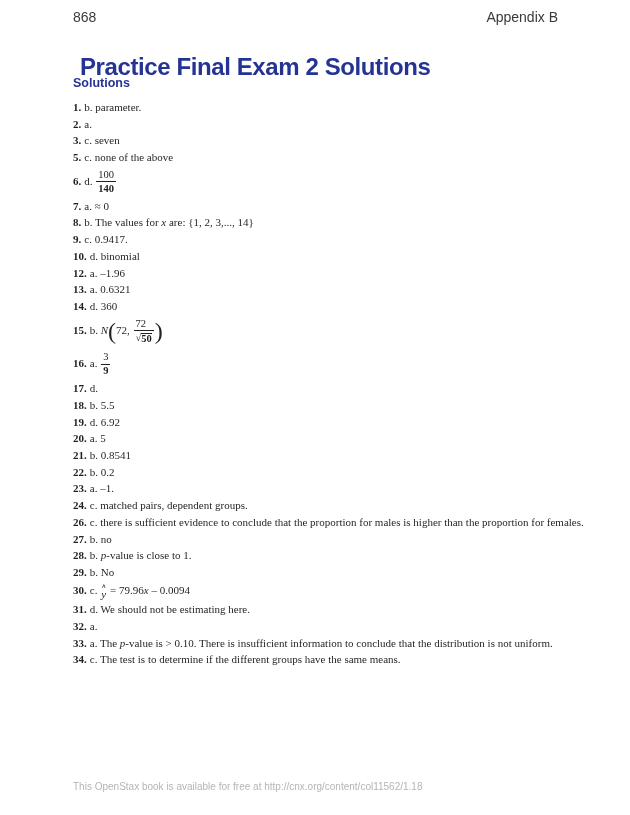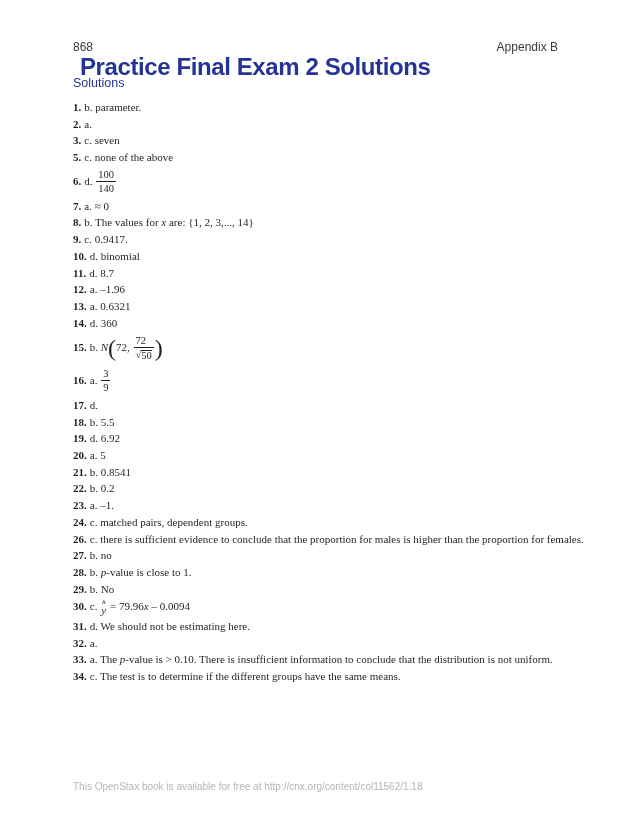"868" .header { font-size: 12px -> 14px; top: 40px -> 9px }
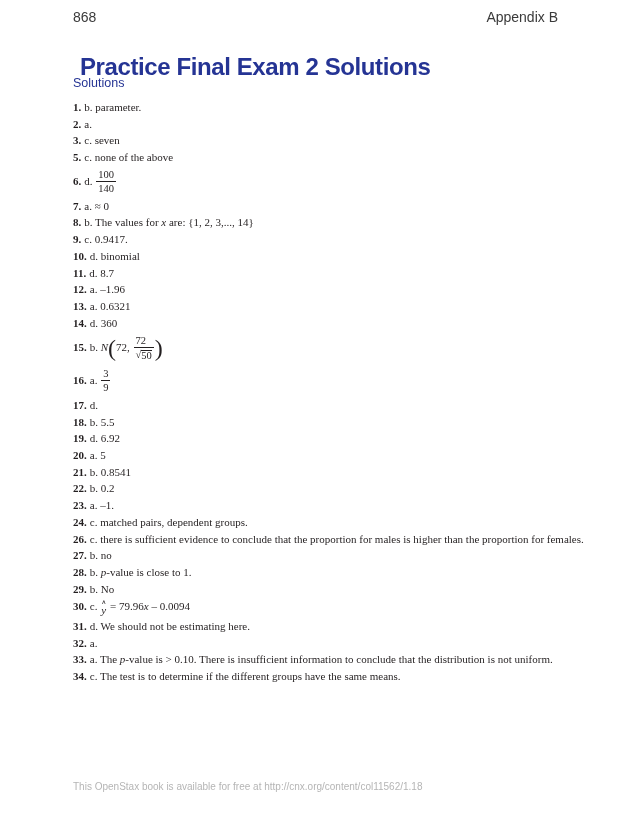"Solutions" .doc-subtitle { font-weight: normal -> bold }
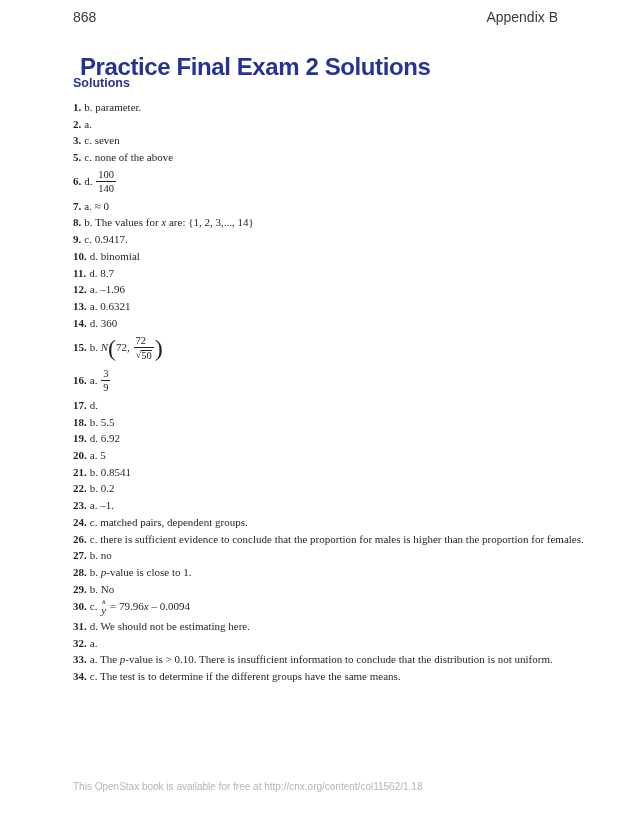"140" .frac .fd { font-weight: none -> bold }
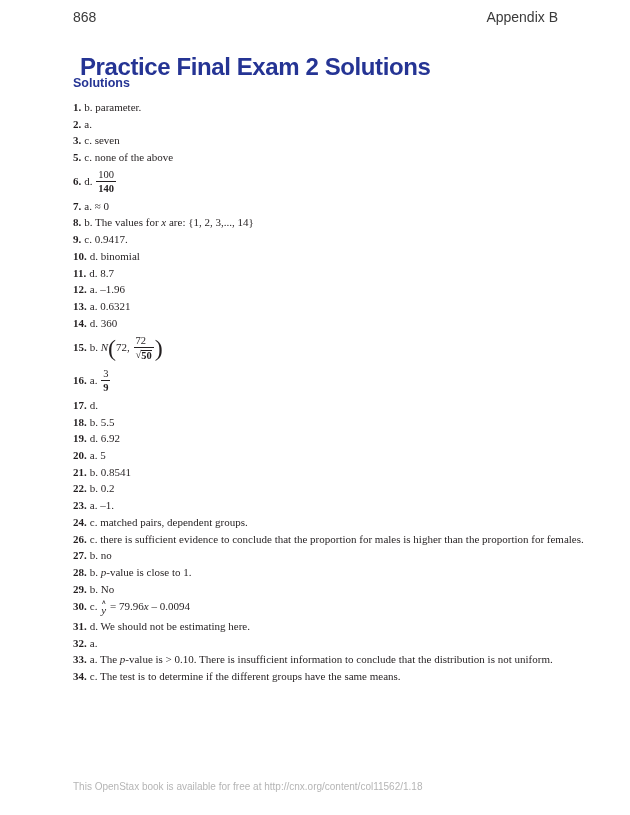"11. d. 8.7" div.sol { html: <div><span>11.</span><span><span>d. 8.7</span></span></div> -> none }
